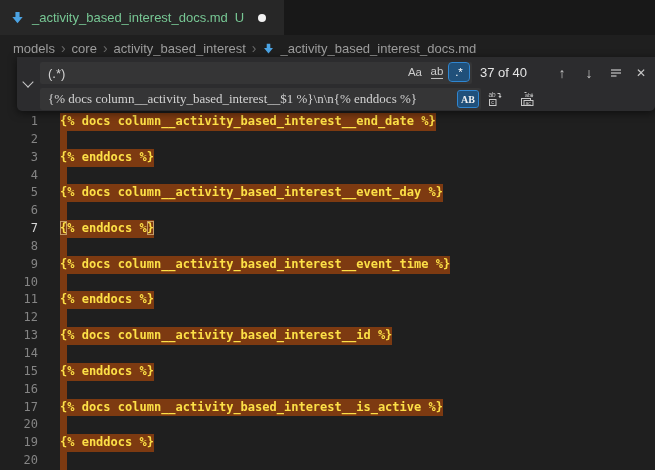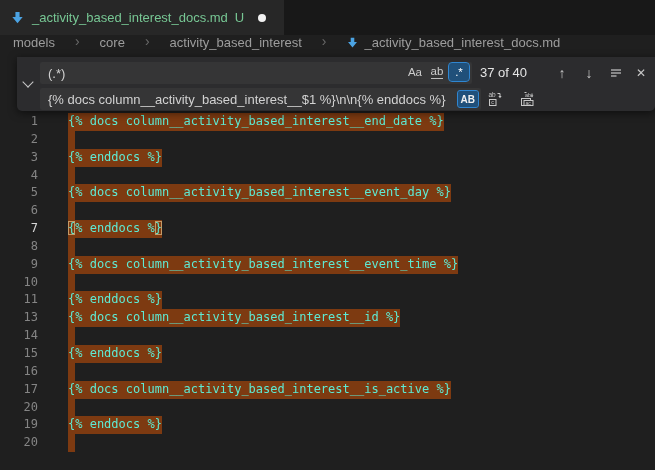"models" .breadcrumbs { align-items: flex-start -> flex-end; gap: 20px -> 6px }
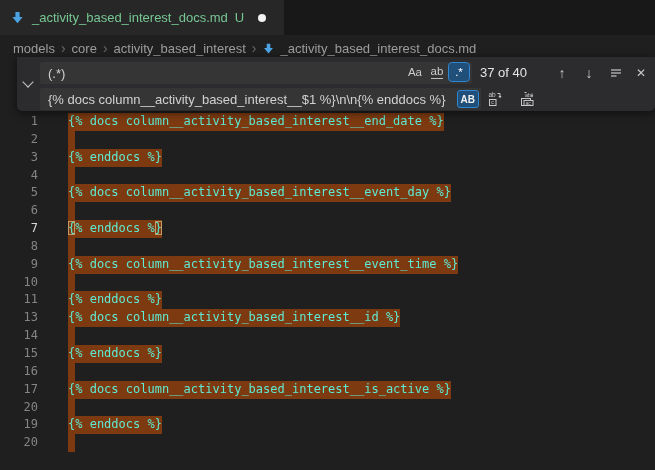"{% docs column__activity_based_interest__$1" .replace-input { font-family: none -> Liberation Serif, serif }
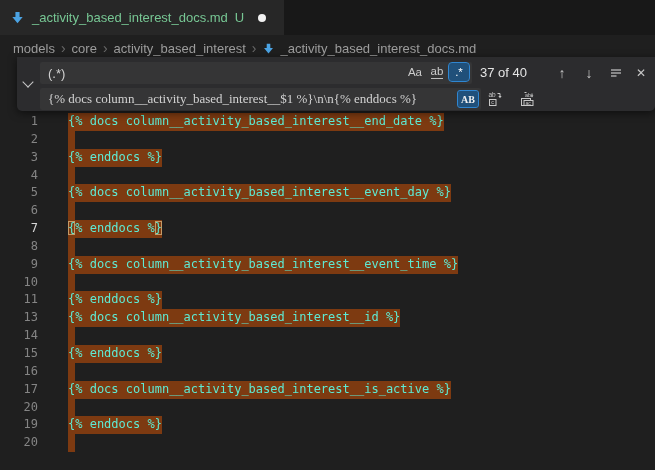"{% docs" .line-content { color: #5eead4 -> #fde047; font-weight: none -> bold; margin-left: 24px -> 16px }
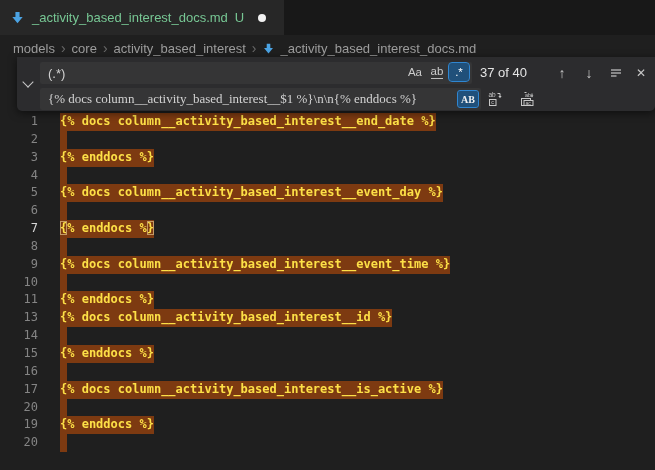"12" div.code-line { html: none -> <div> <div>12</div> <div><span></span></div> </div> }
